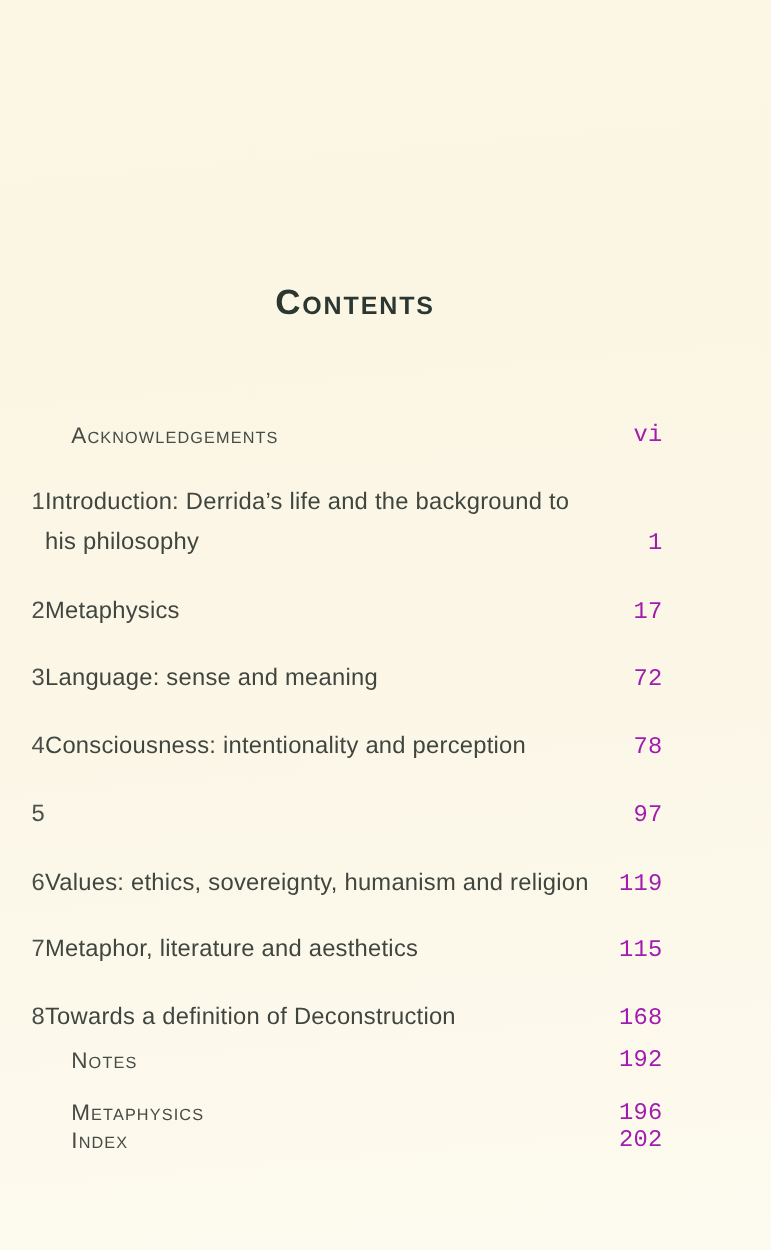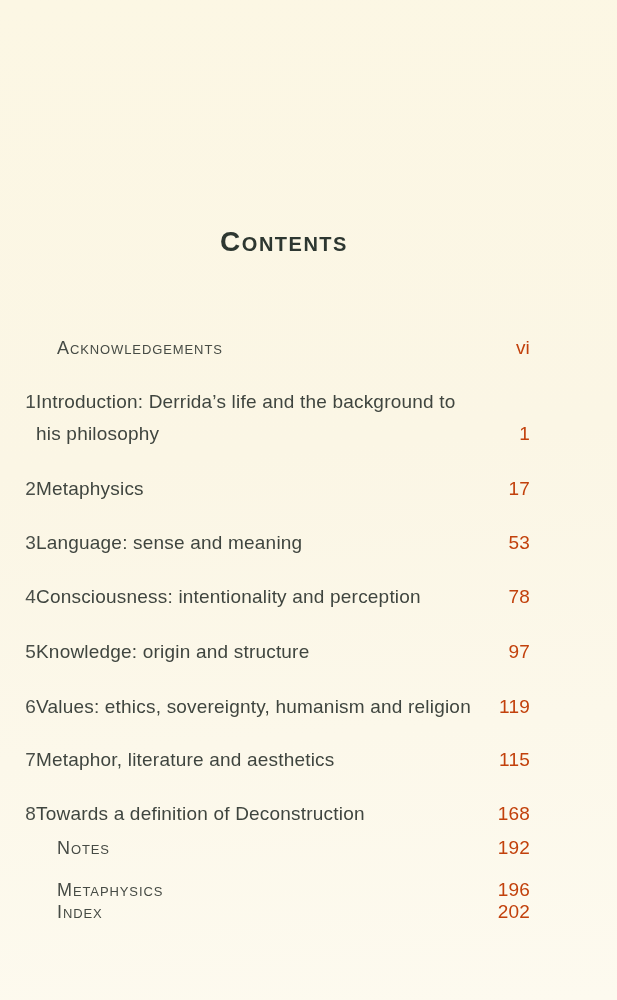"vi" .pgnum { color: #c2410c -> #a21caf; font-family: none -> Liberation Mono, monospace }
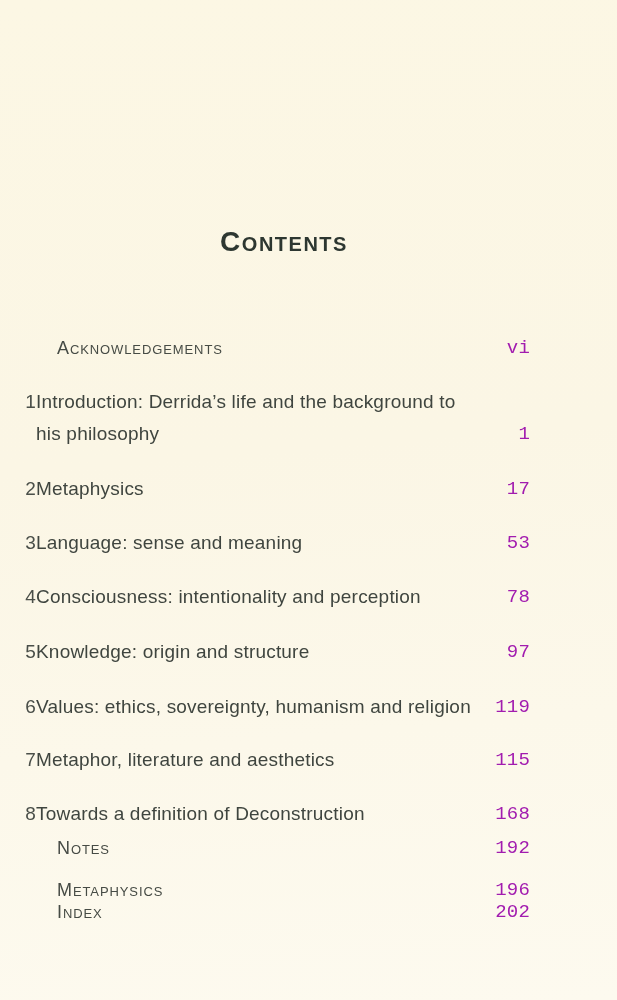"53" span.pgnum { text: 53 -> 72 }
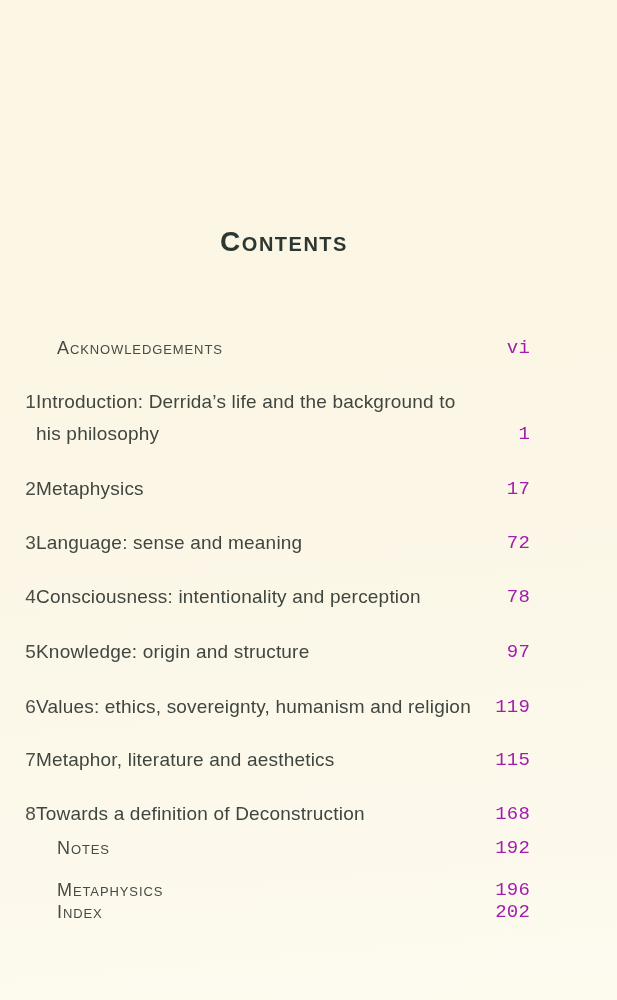"Knowledge: origin and structure" span.entry-title { html: <span>Knowledge: origin and structure</span> -> none }
